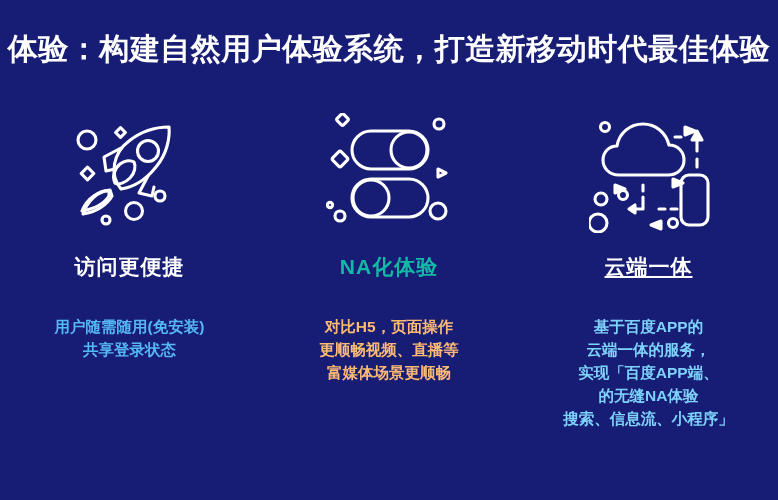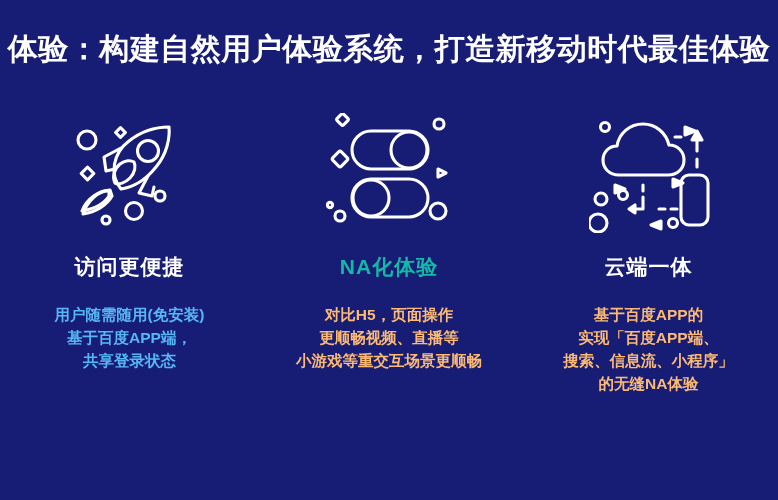"云端一体" div.col-head { text-decoration: none -> underline }
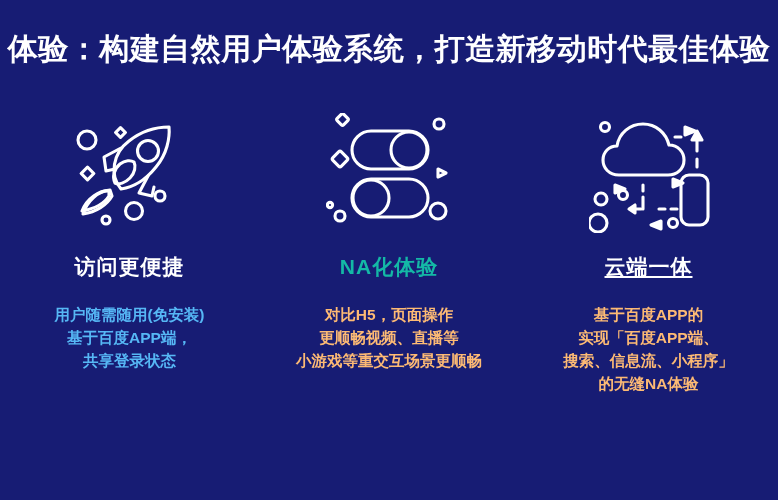"用户随需随用(免安装)" .col-body { margin-top: 22px -> 34px }
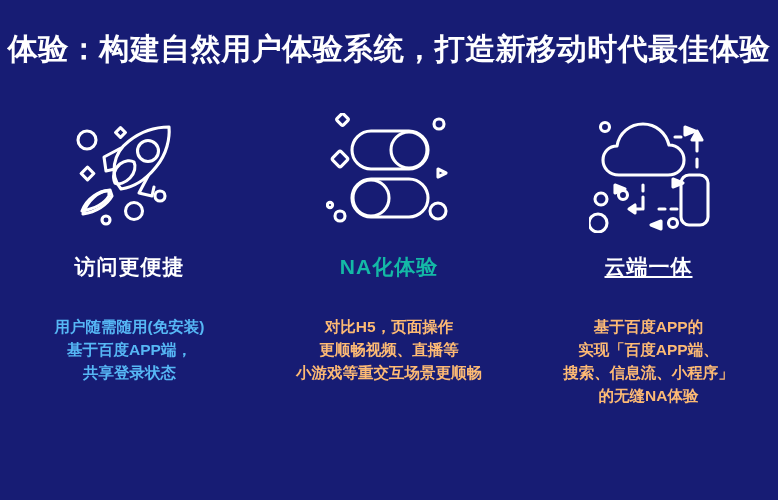"基于百度APP的" div.col-body { color: #fdba74 -> #7dd3fc }
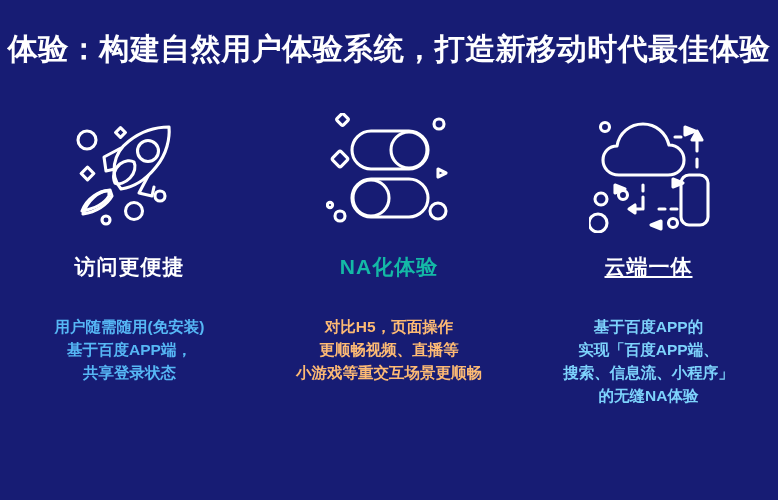"基于百度APP端，" span.ln { html: <span>基于百度APP端，</span> -> none }
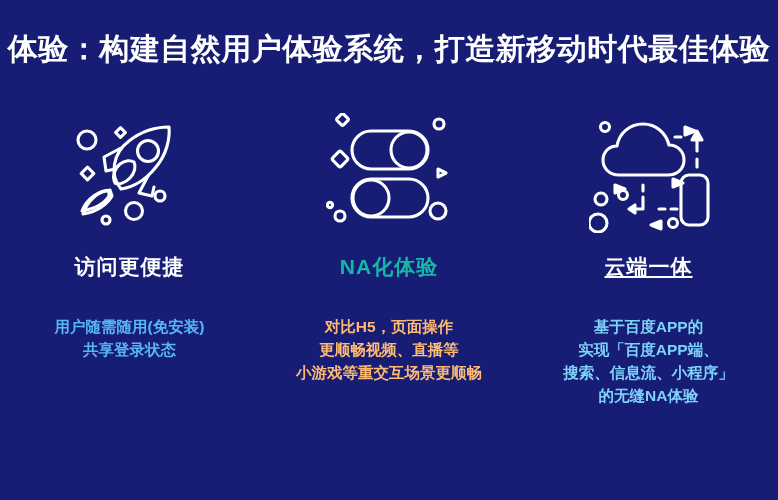"云端一体的服务，" span.ln { html: none -> <span>云端一体的服务，</span> }
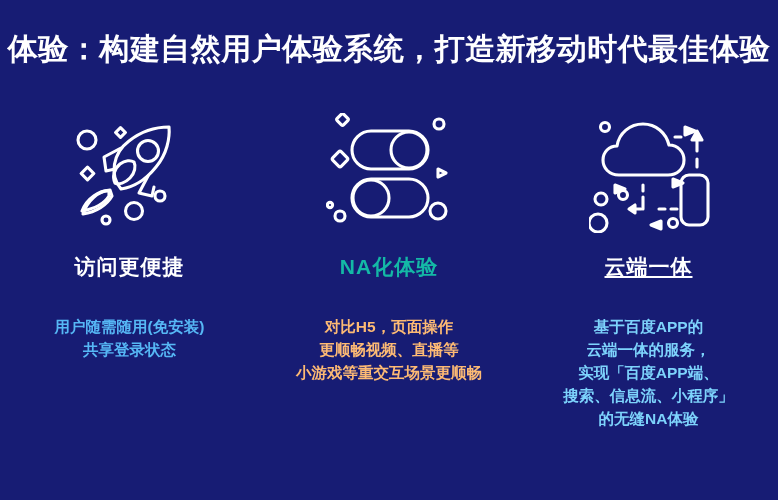"富媒体场景更顺畅" span.ln { html: none -> <span>富媒体场景更顺畅</span> }
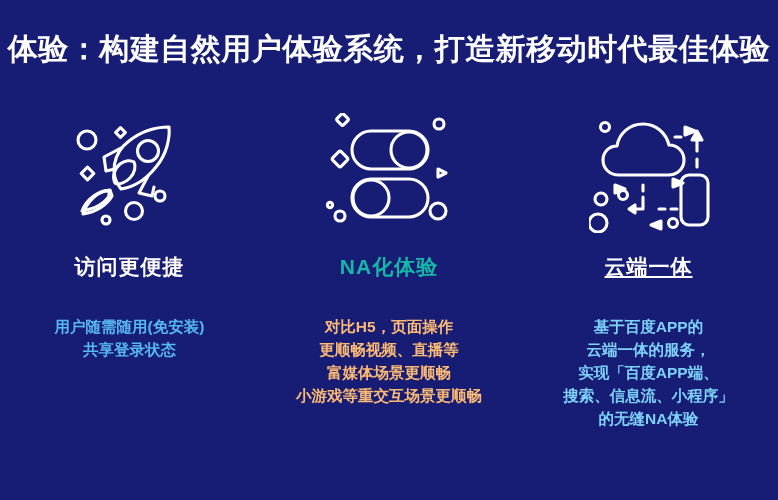"小游戏等重交互场景更顺畅" span.ln { html: <span>小游戏等重交互场景更顺畅</span> -> none }
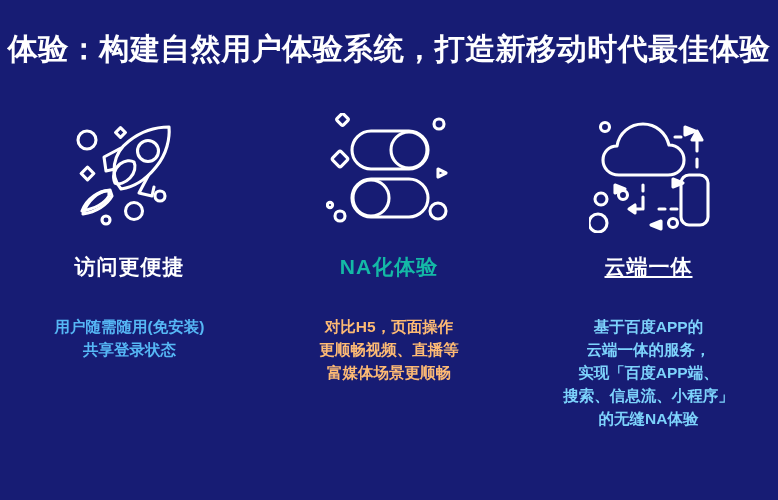"搜索、信息流、小程序」" span.ln { order: before "的无缝NA体验" -> after "的无缝NA体验" }
